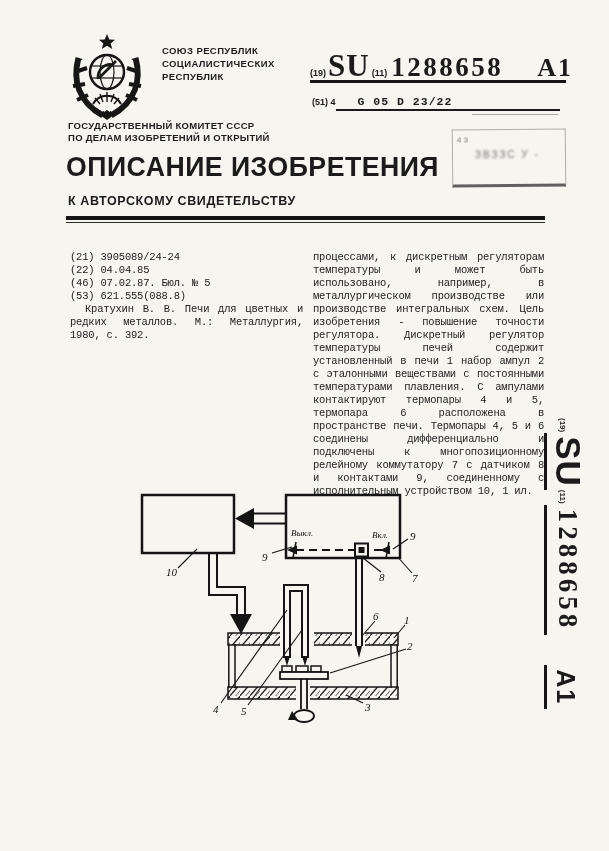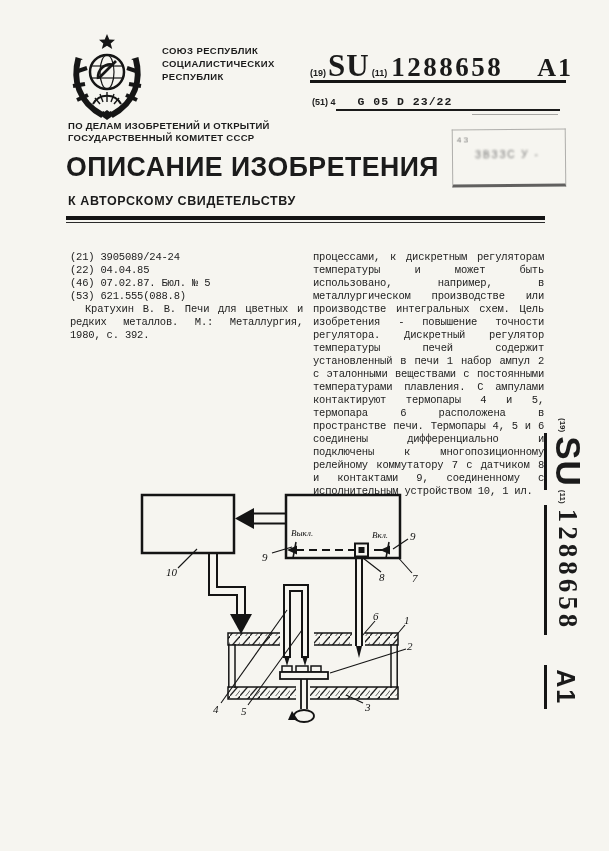"ПО ДЕЛАМ ИЗОБРЕТЕНИЙ И ОТКРЫТИЙ" div { order: before "ГОСУДАРСТВЕННЫЙ КОМИТЕТ СССР" -> after "ГОСУДАРСТВЕННЫЙ КОМИТЕТ СССР" }
